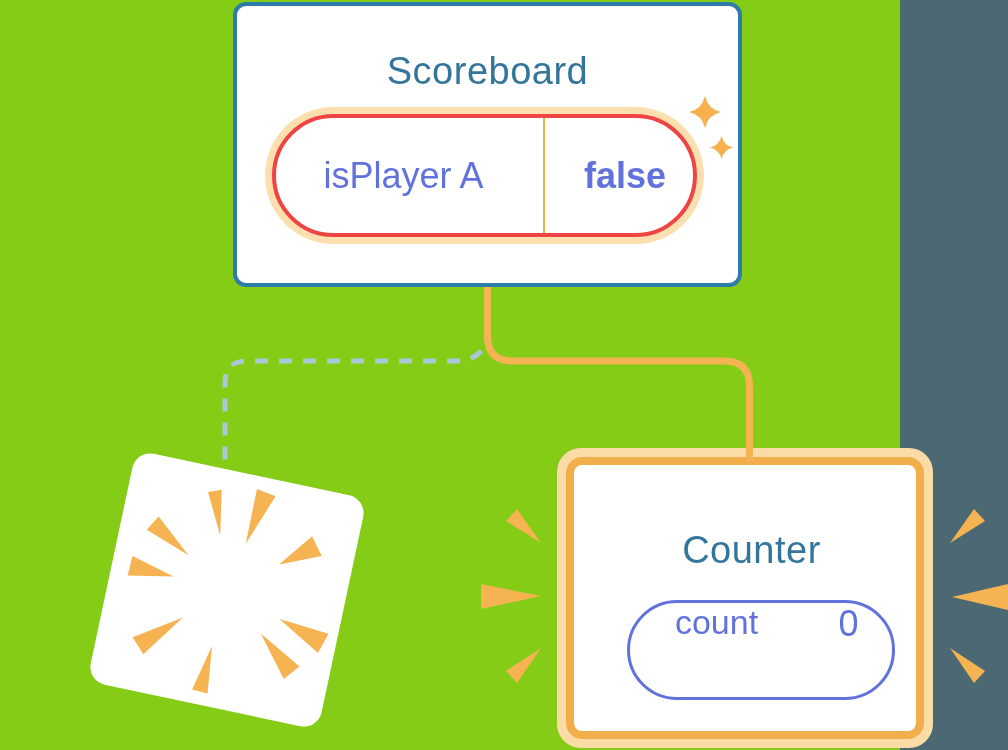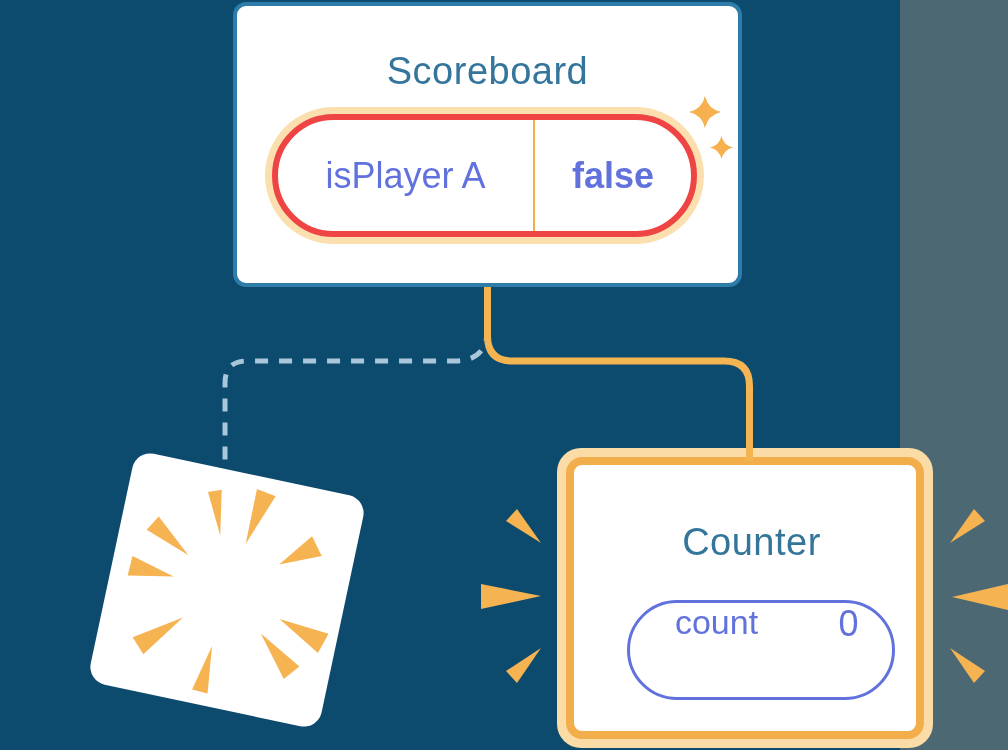"Scoreboard" .stage { background: #0c4a6e -> #84cc16 }
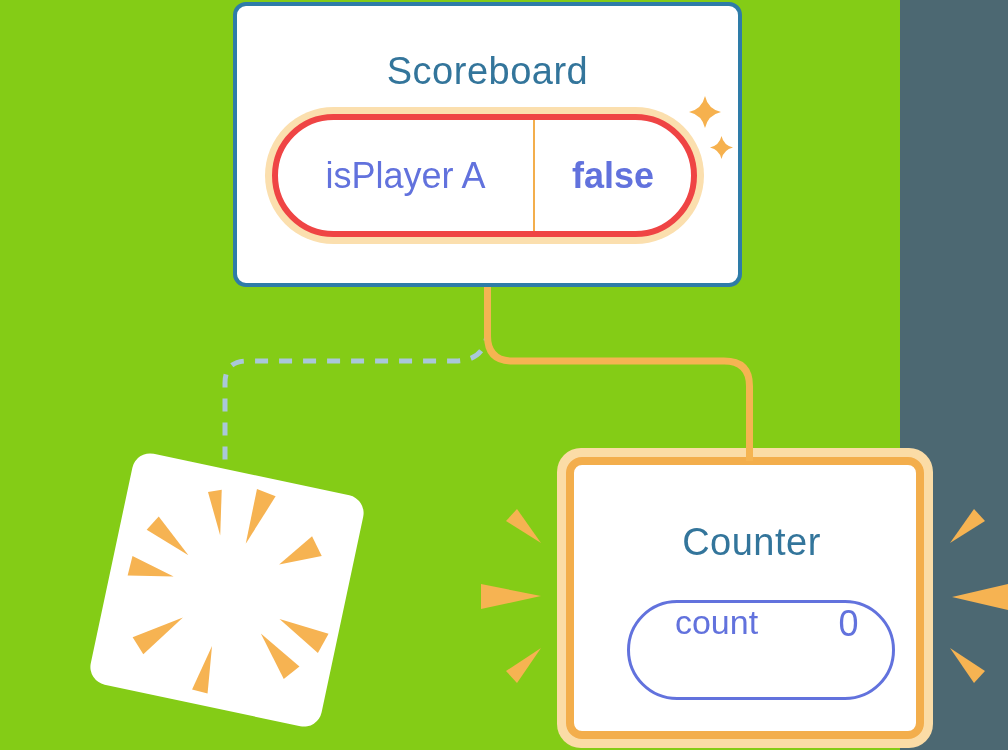"isPlayer A" .score-pill { border: 6px solid #ef4444 -> 4px solid #ef4444; gap: none -> 12px }
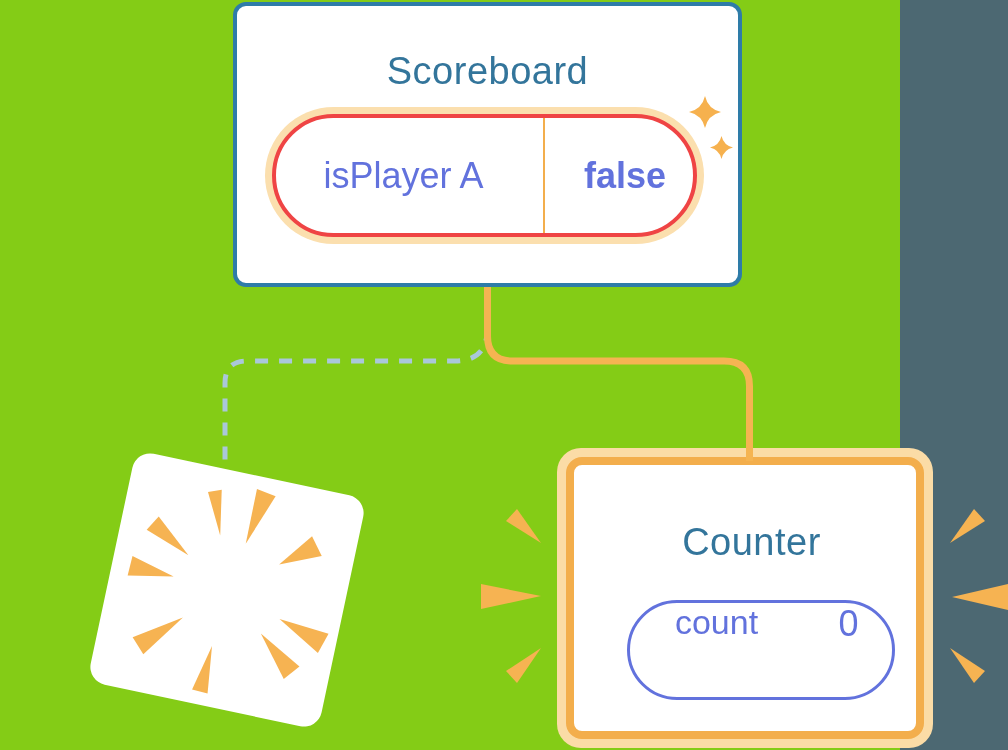"Counter" .counter-card .card-title { top: 56px -> 64px }
